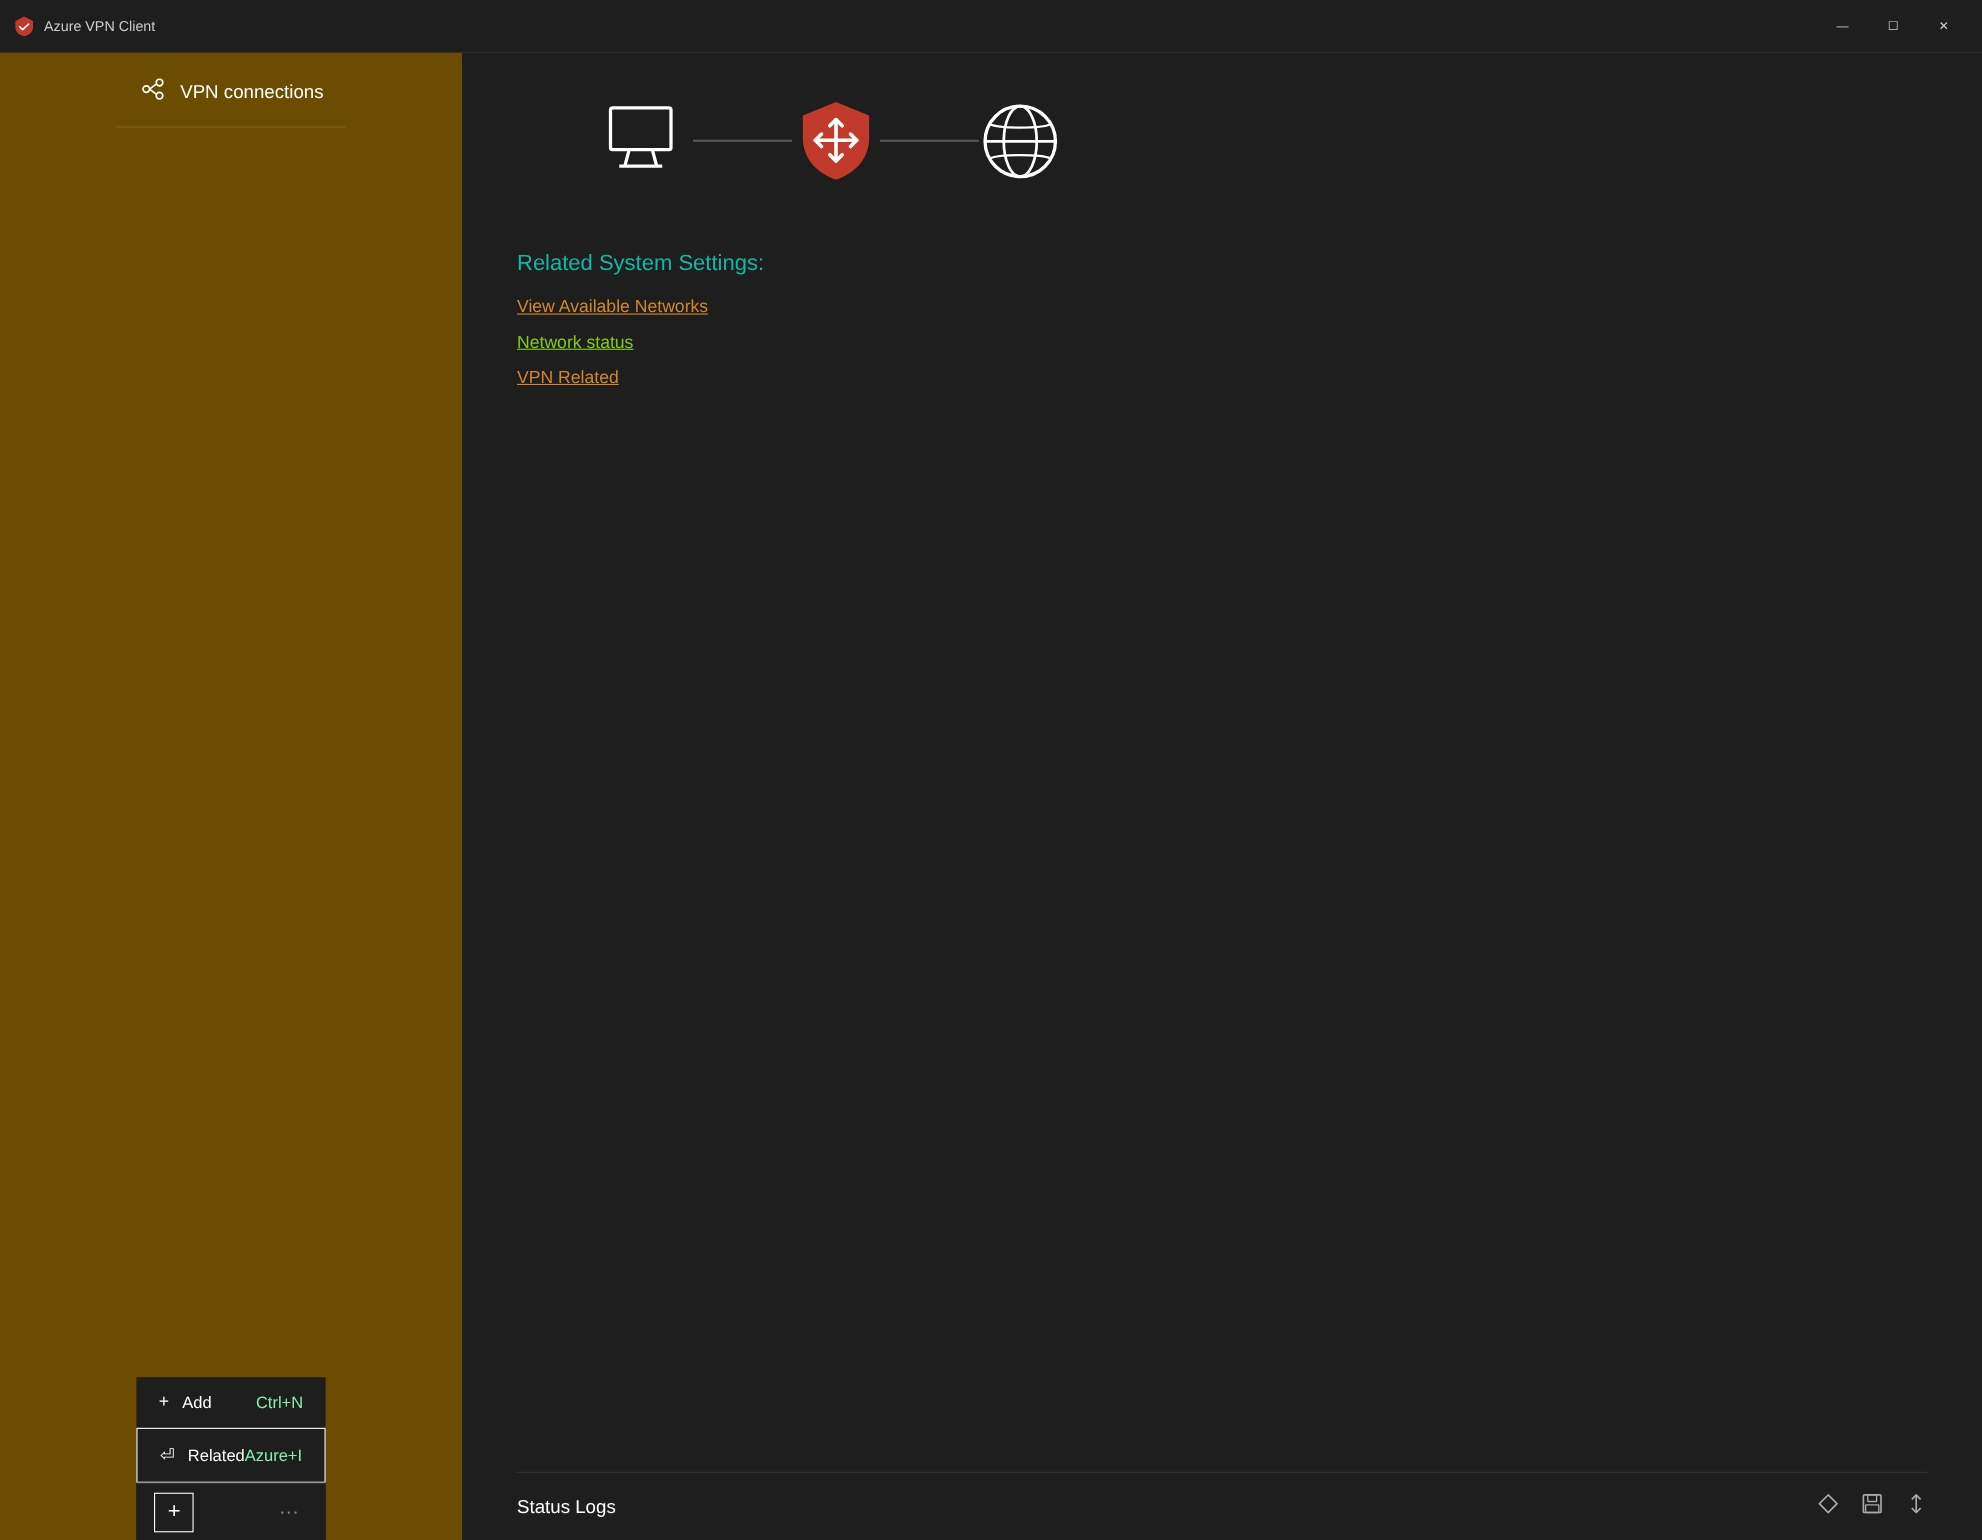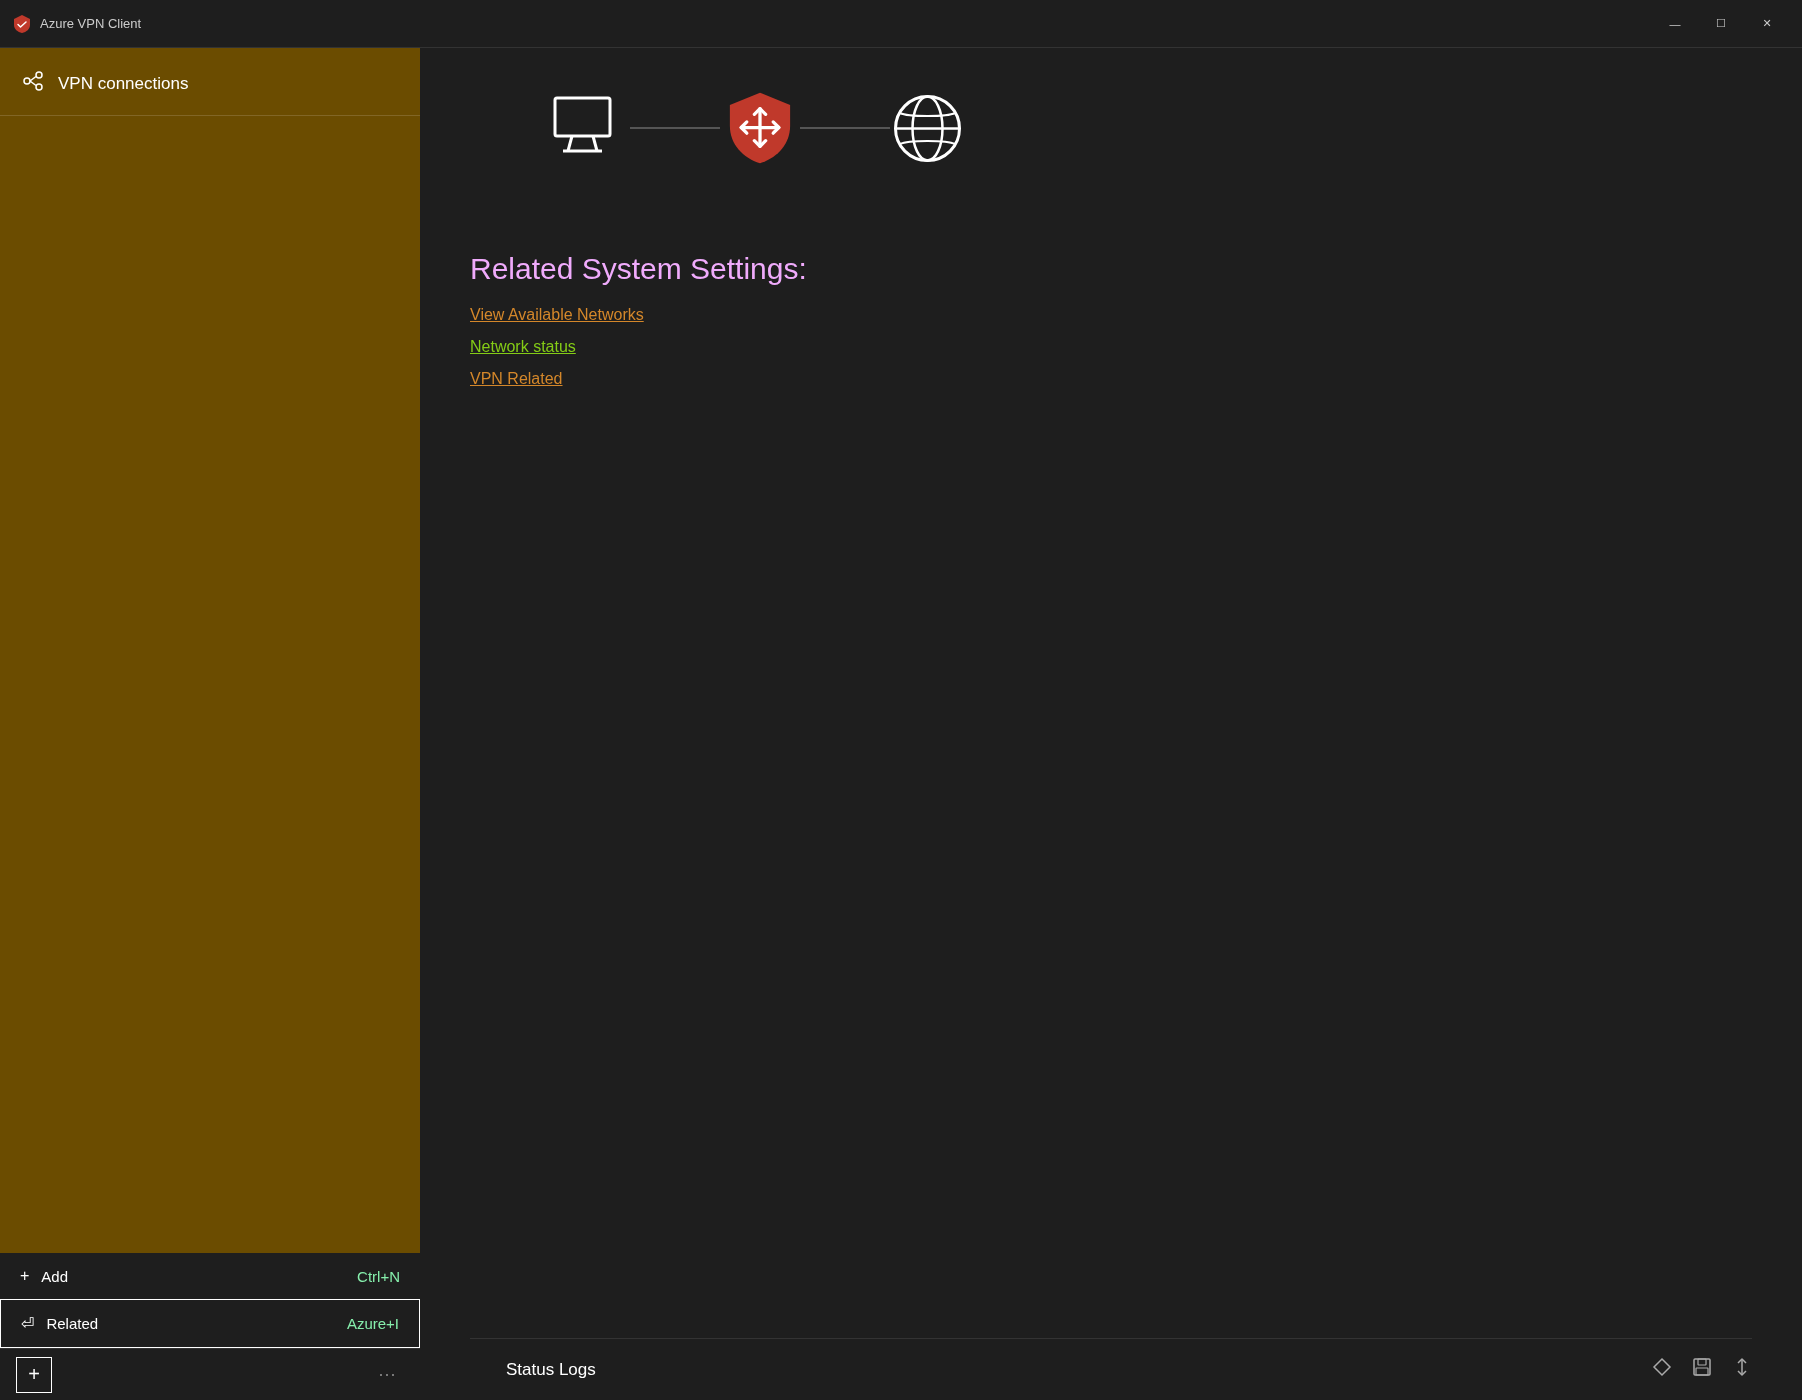"VPN connections" .sidebar { align-items: none -> center }
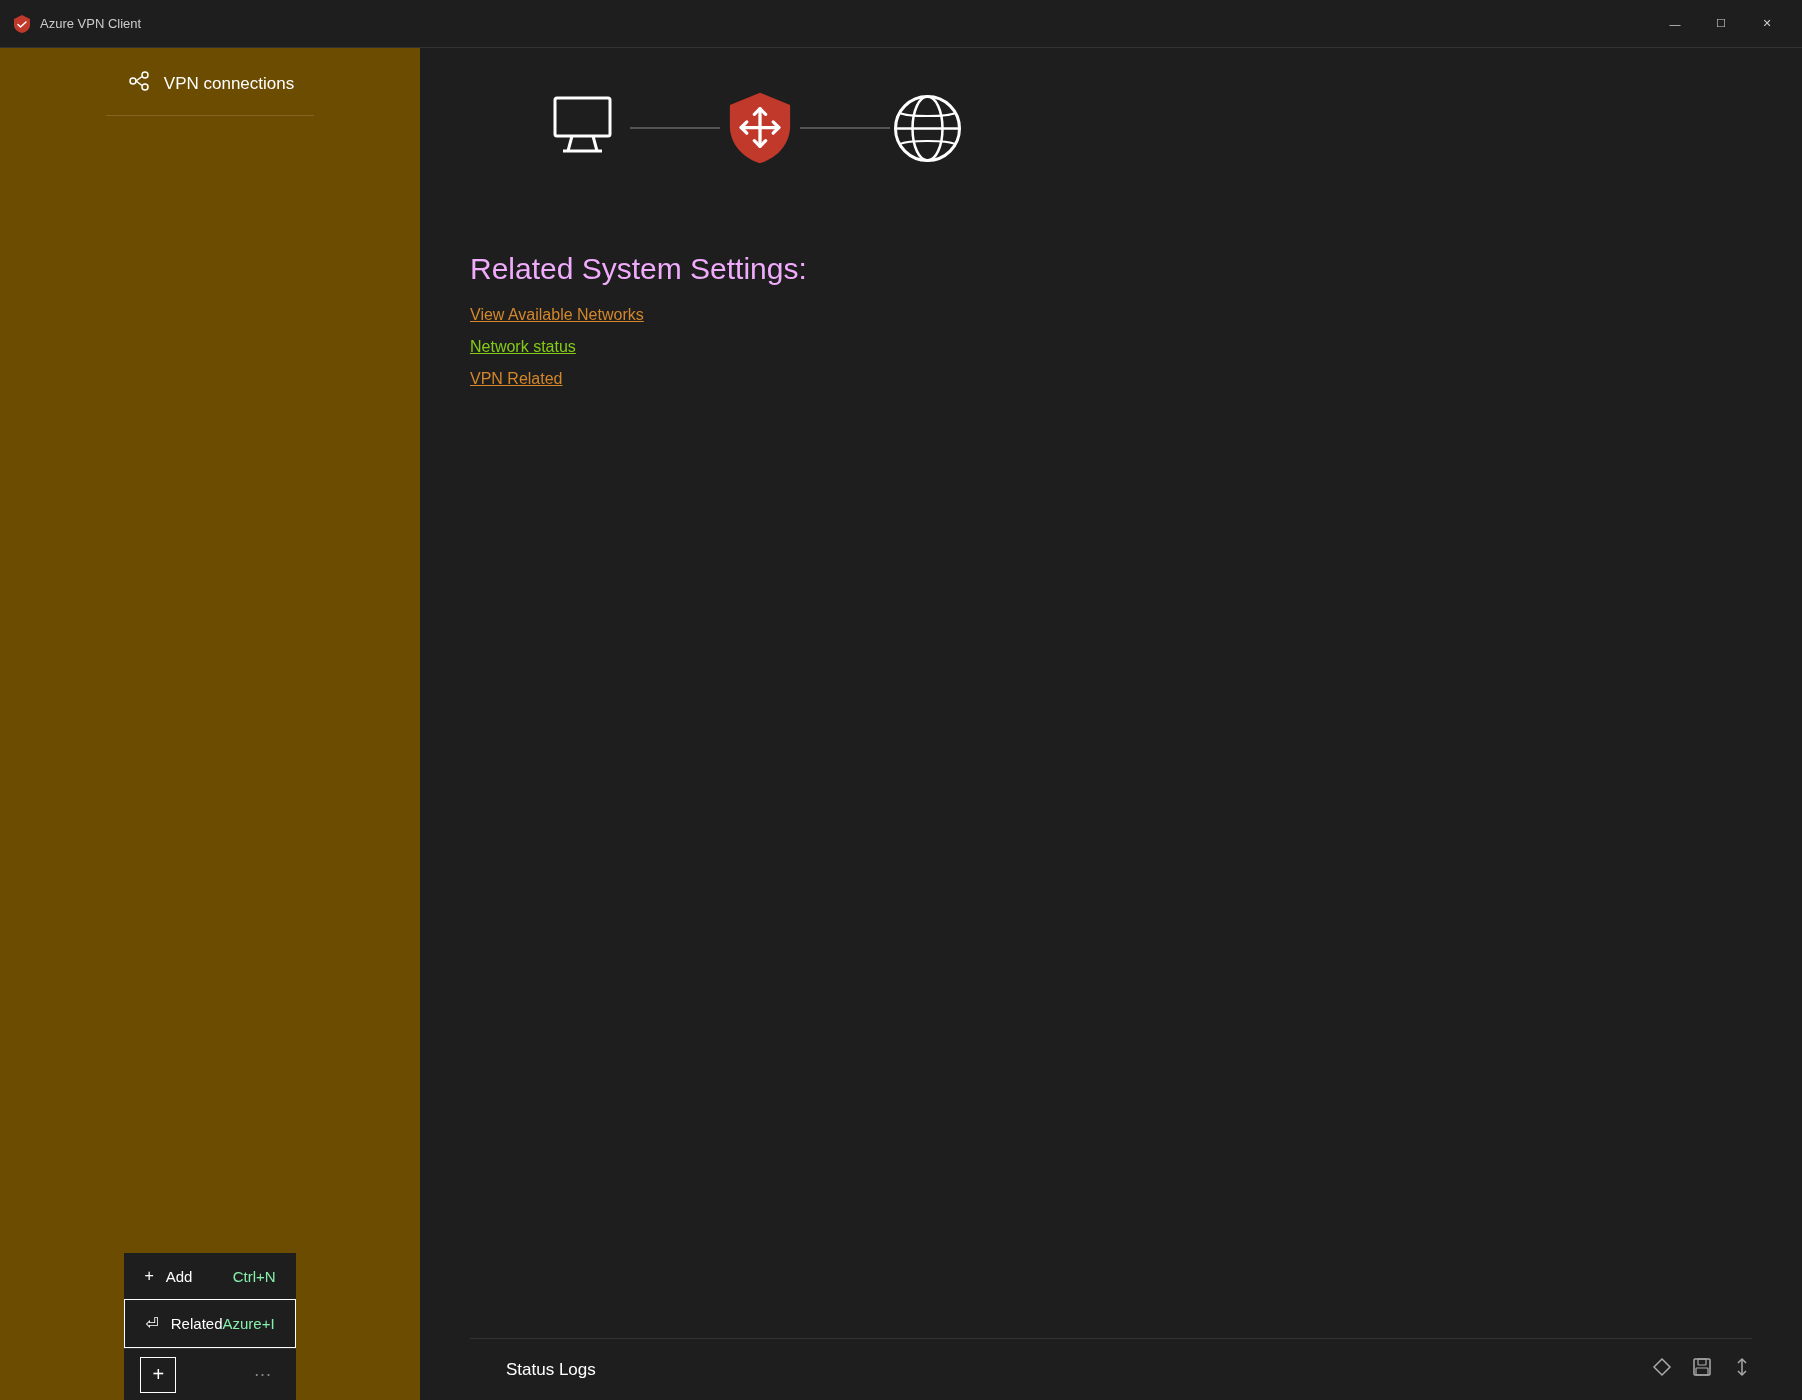"Related System Settings:" .related-settings-title { color: #f0abfc -> #14b8a6; font-size: 30px -> 20px; margin-top: 24px -> none }
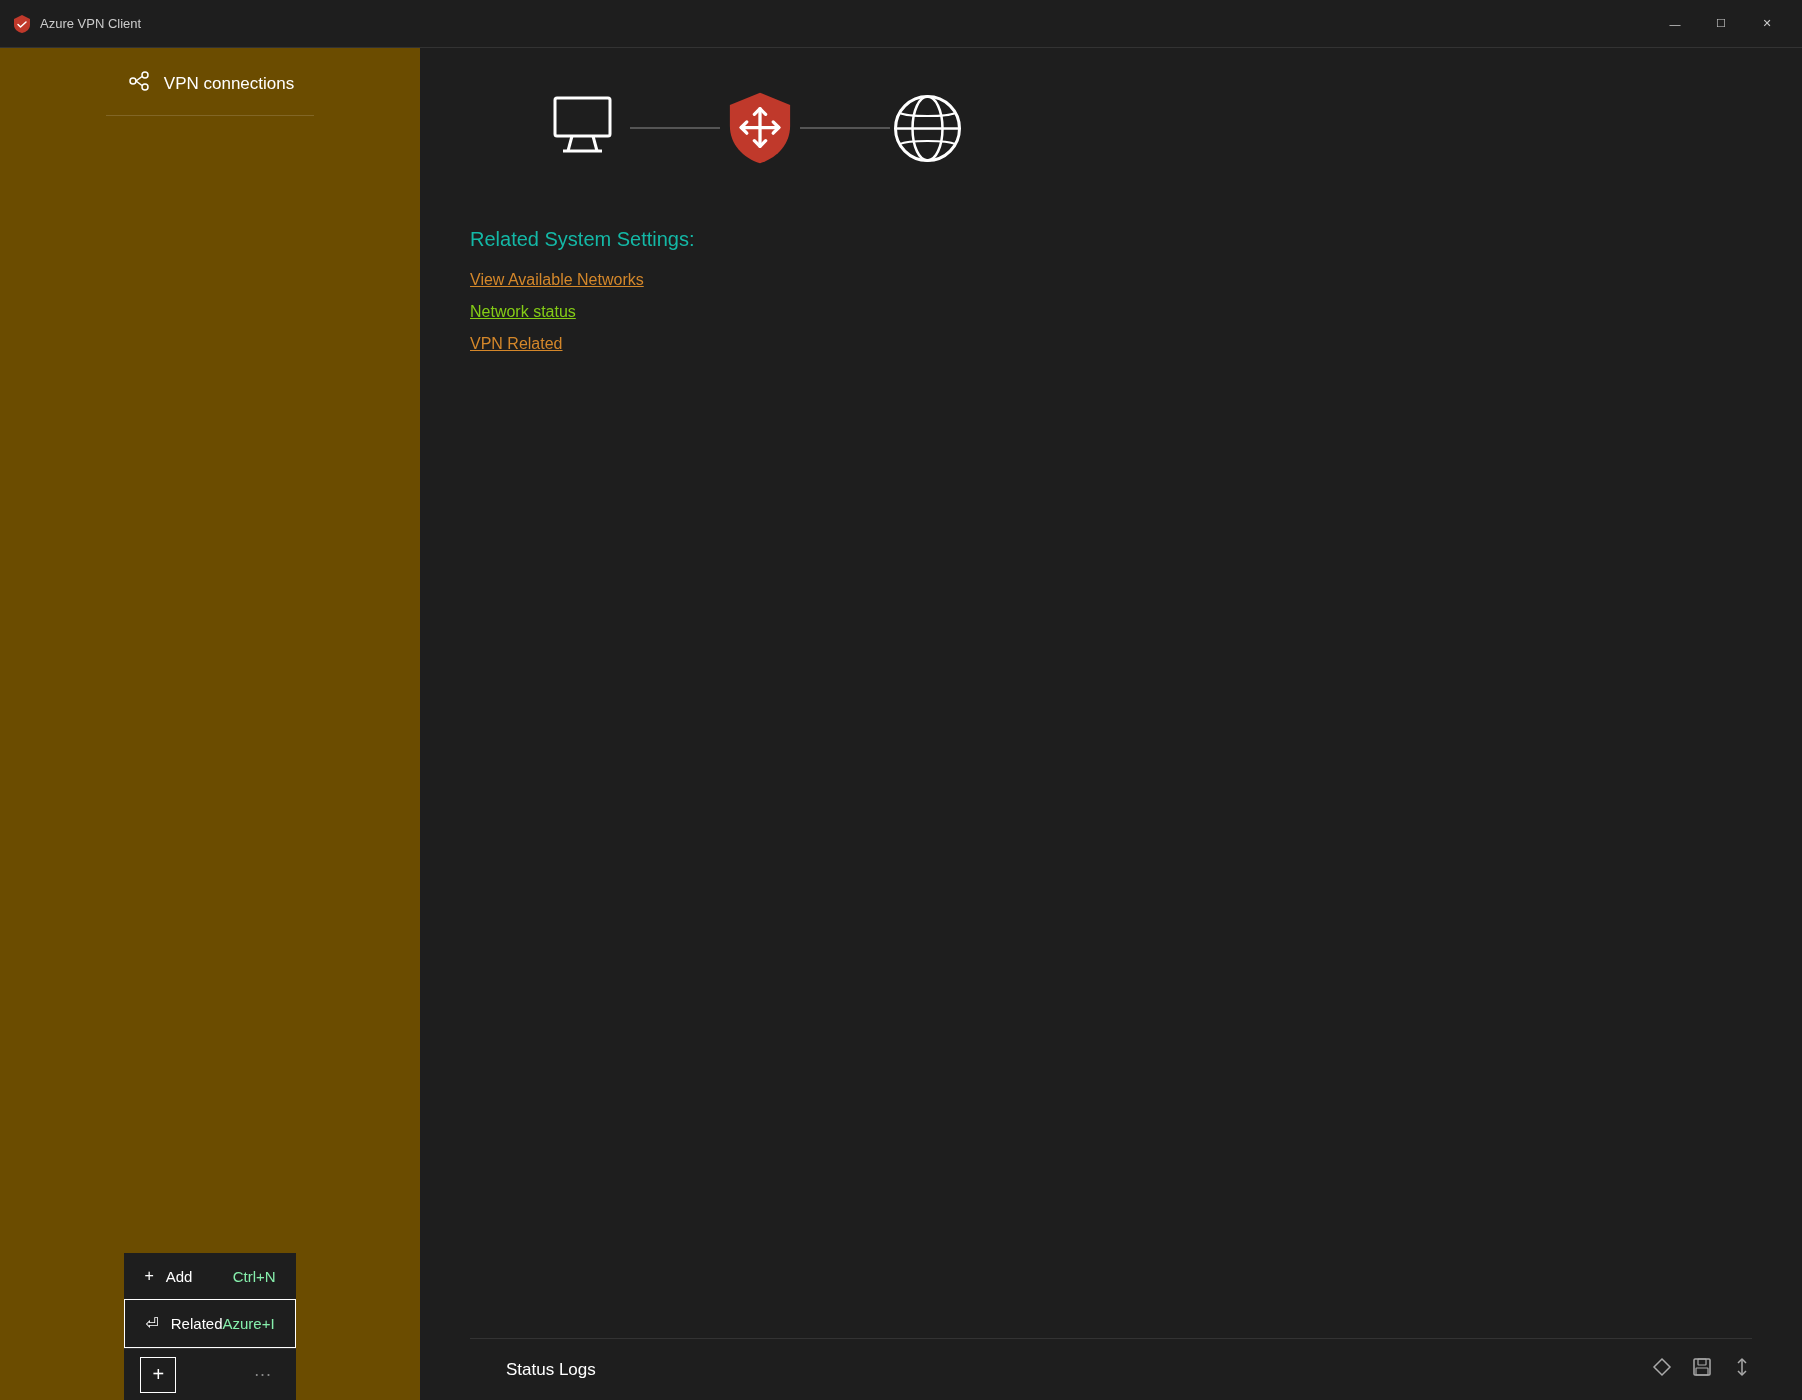"Status Logs" .status-logs-title { margin-left: 36px -> none }
